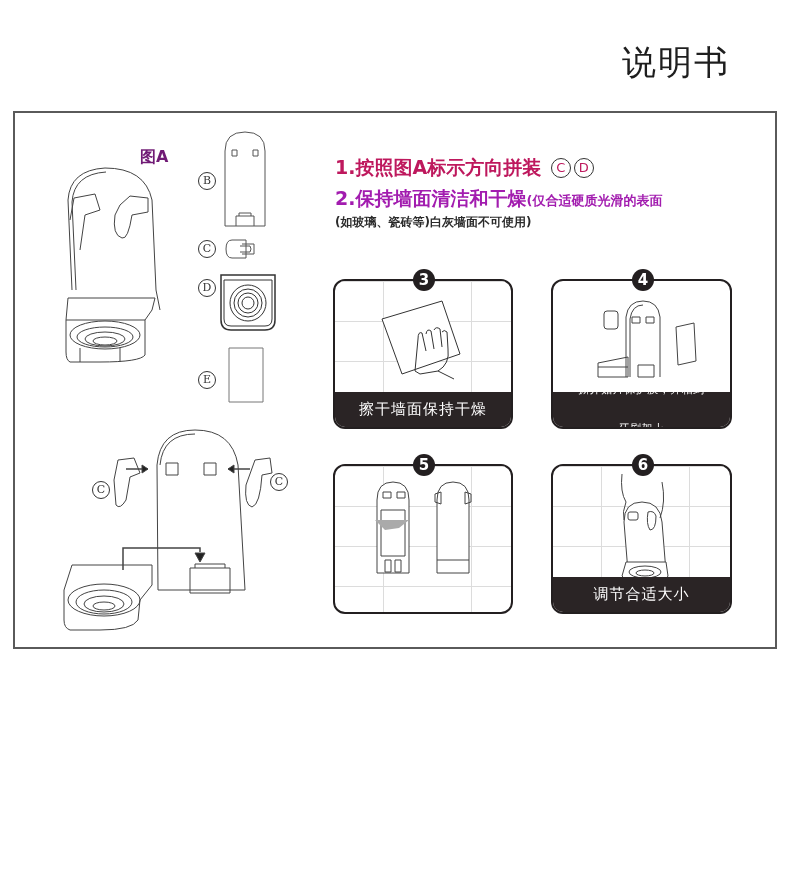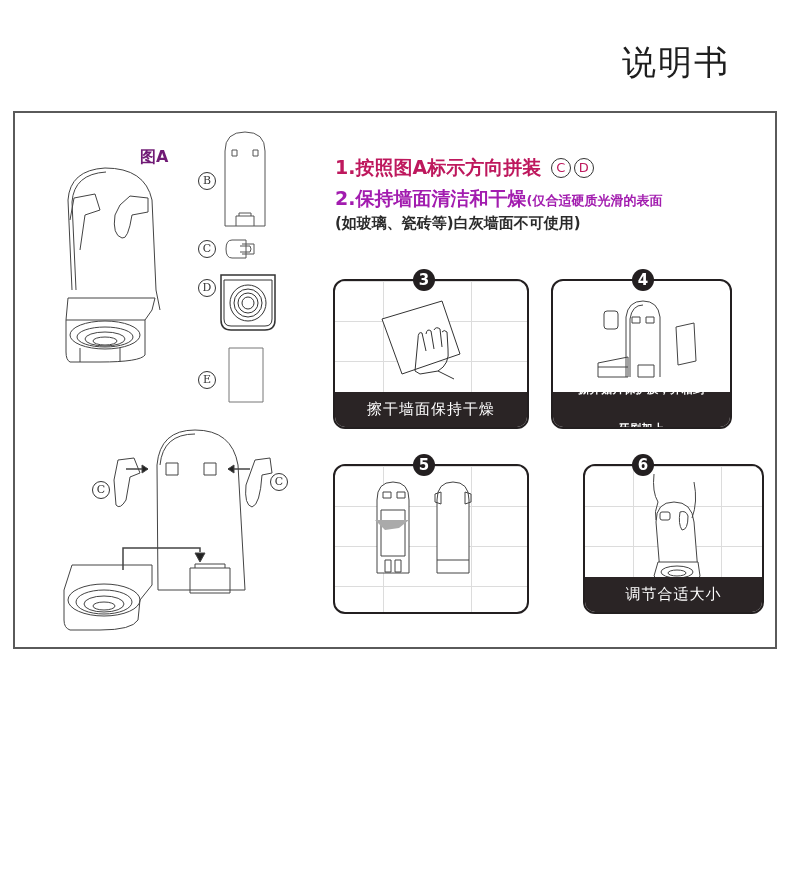"(如玻璃、瓷砖等)白灰墙面不可使用)" .instr3 { font-size: 15px -> 12px }
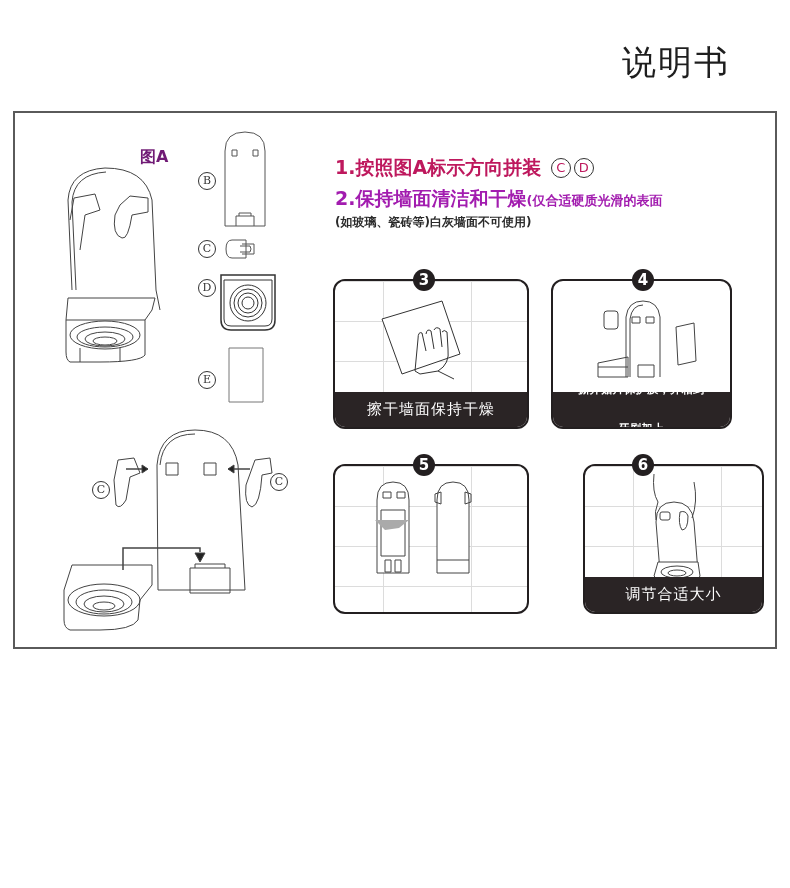"撕开贴片保护膜，并粘到" .card .label.two { font-weight: 700 -> 400 }
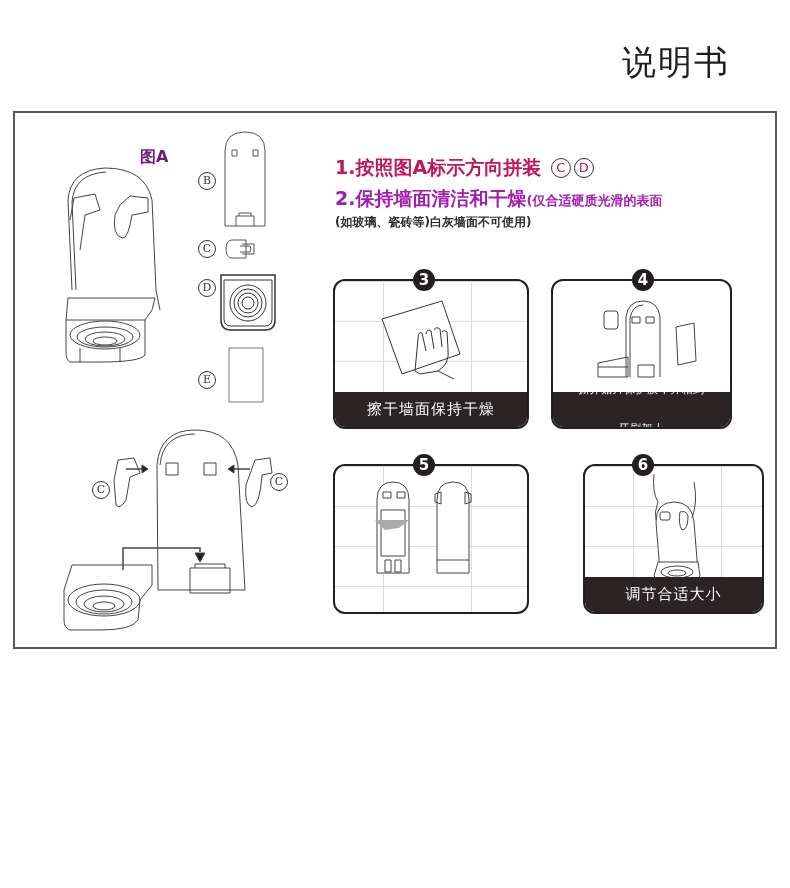"擦干墙面保持干燥" .card { width: 196px -> 180px }
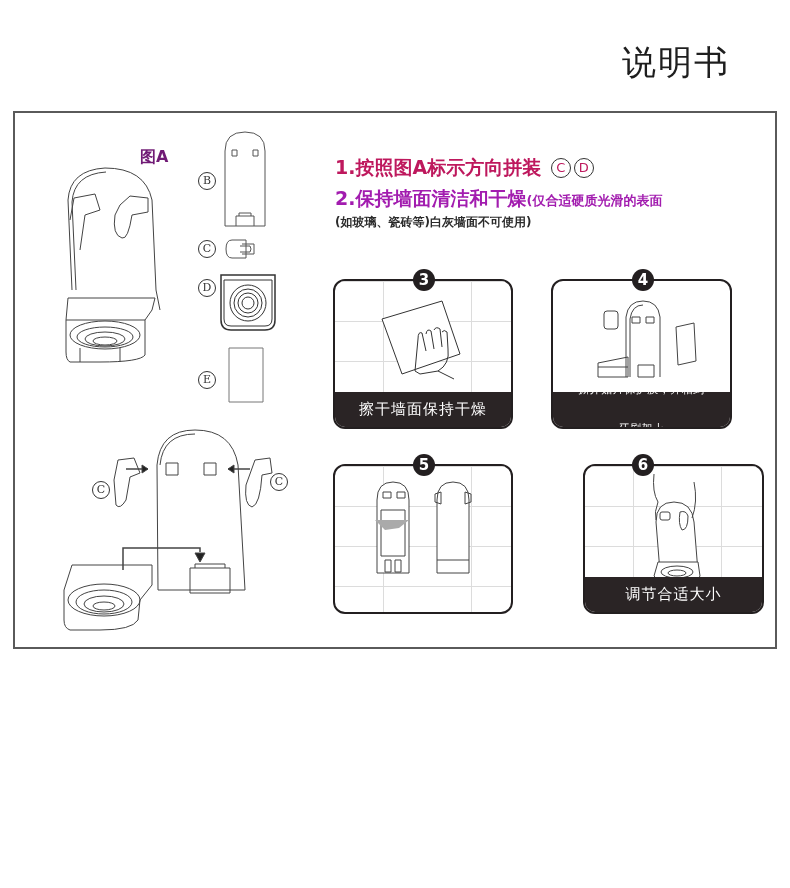"调节合适大小" div.card { left: 583px -> 551px }
